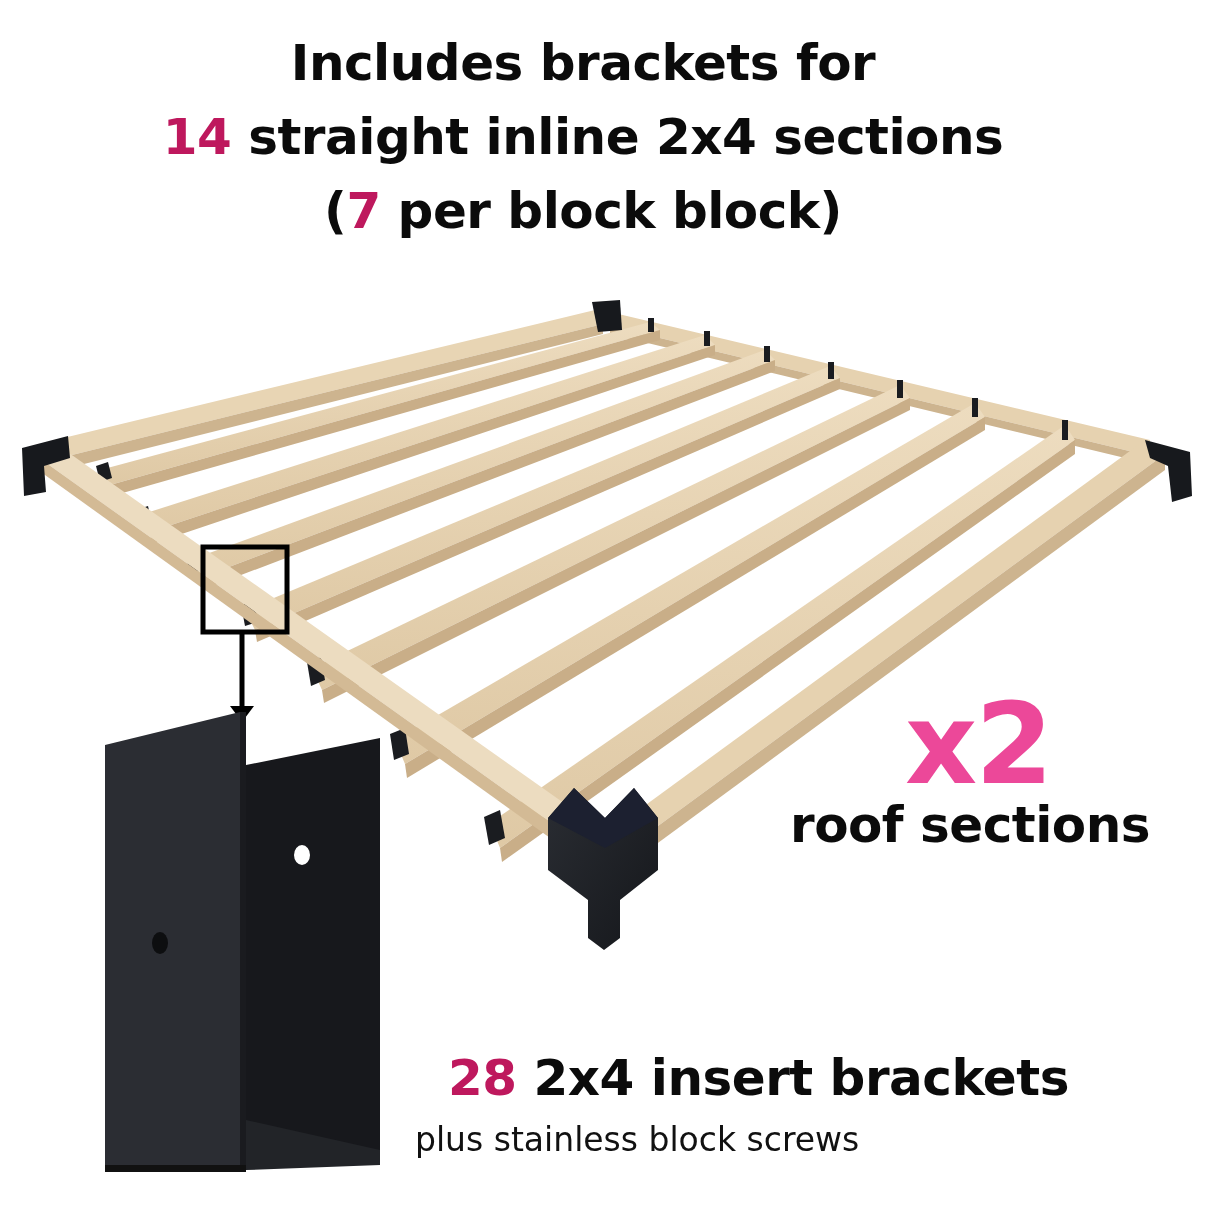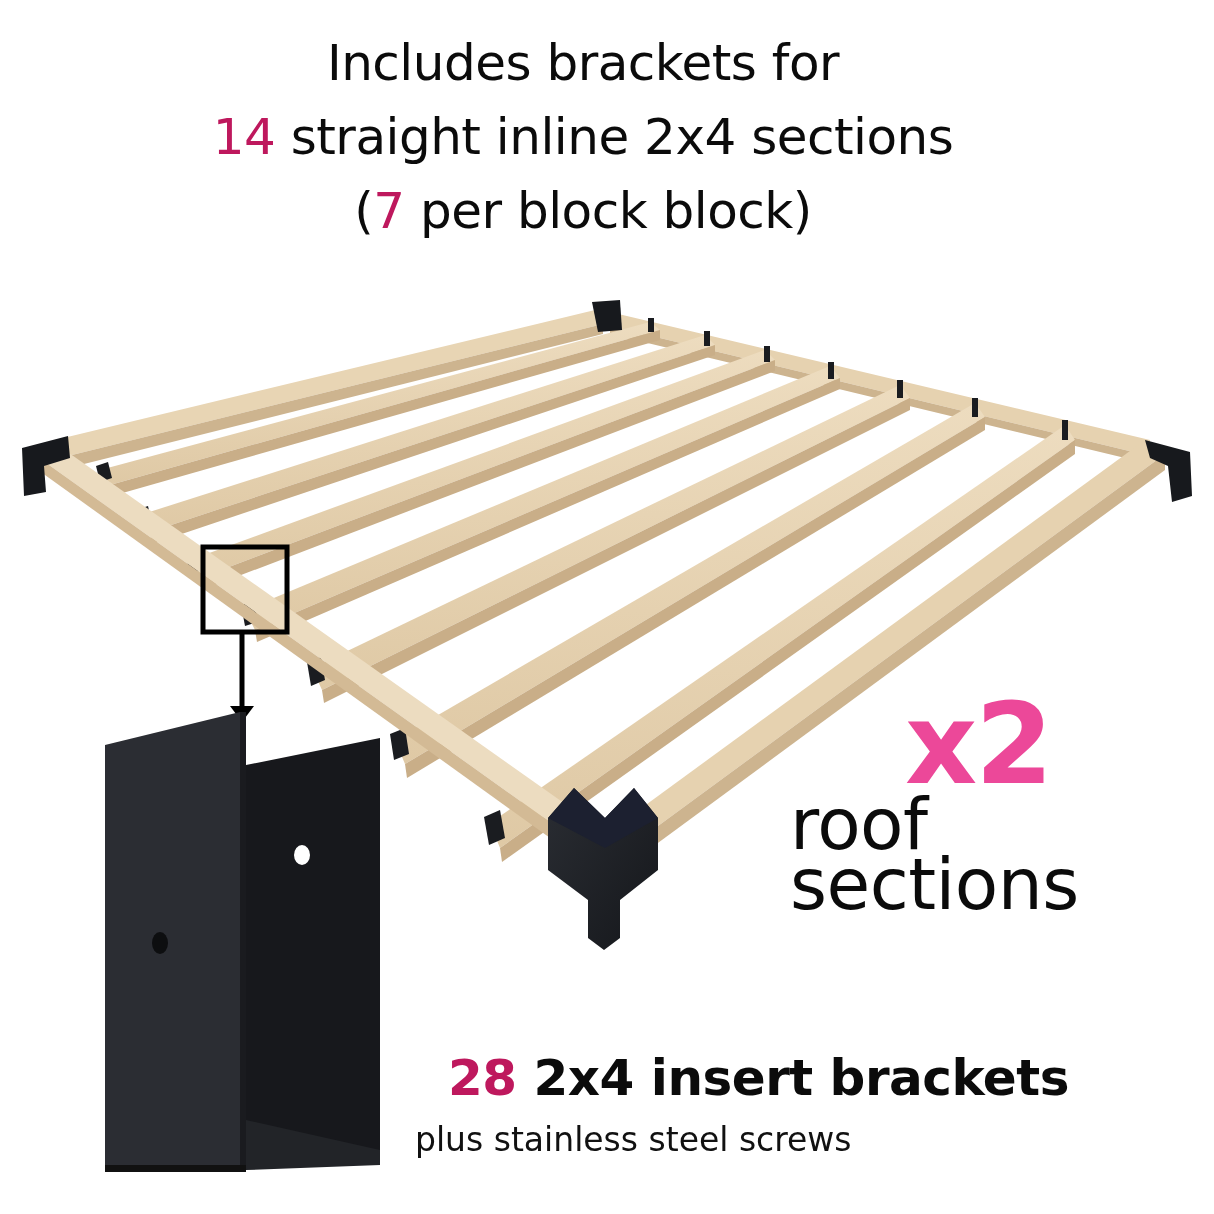"Includes brackets for" .headline { font-weight: normal -> bold }
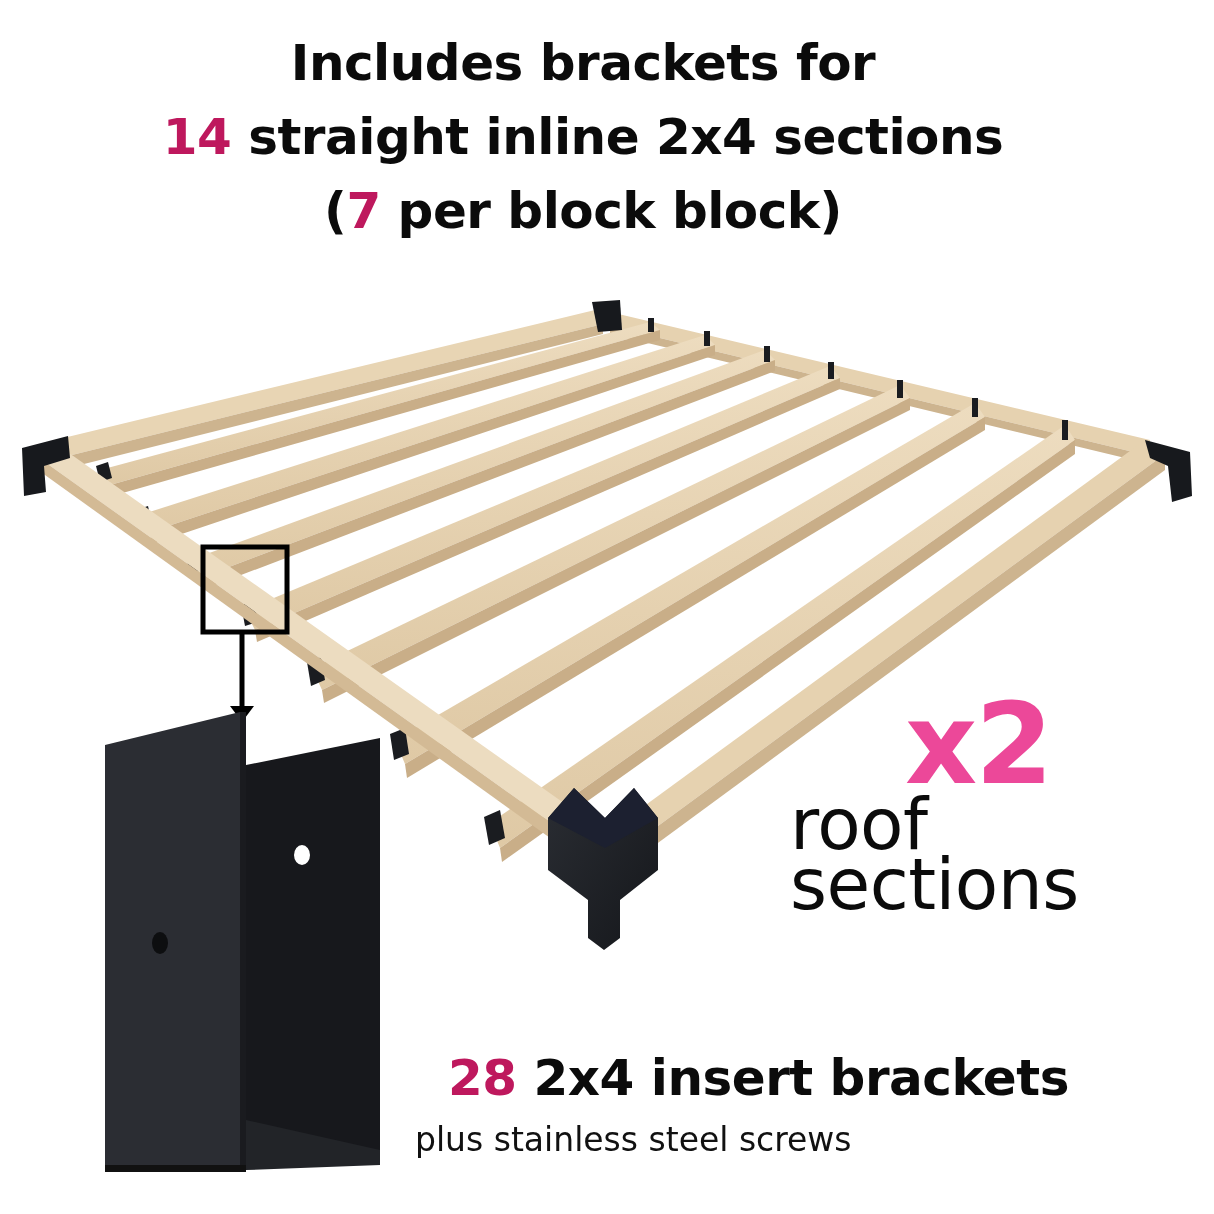"roof sections" .roofsec { font-size: 71px -> 50px; font-weight: normal -> bold }
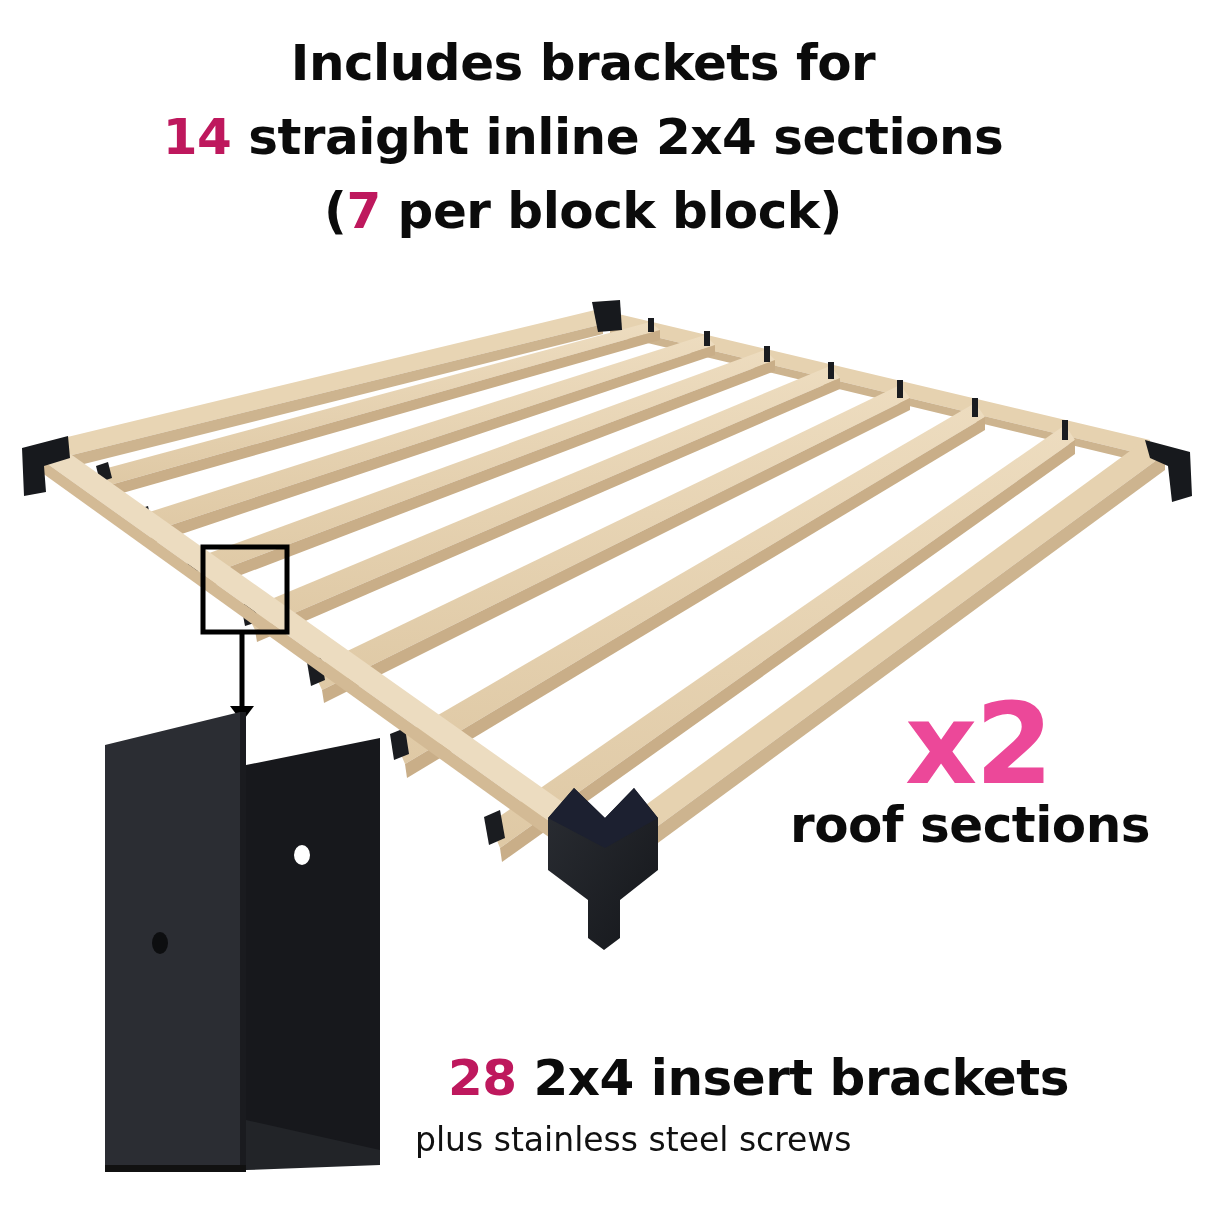"plus stainless steel screws" div.brk-sub { text: steel -> block }
